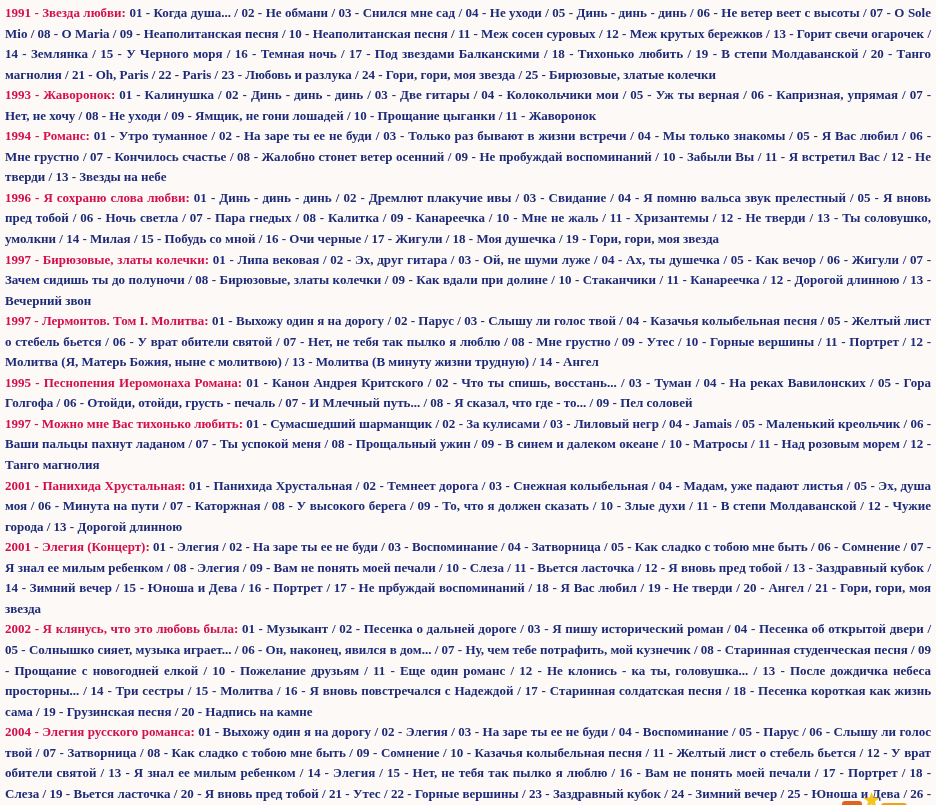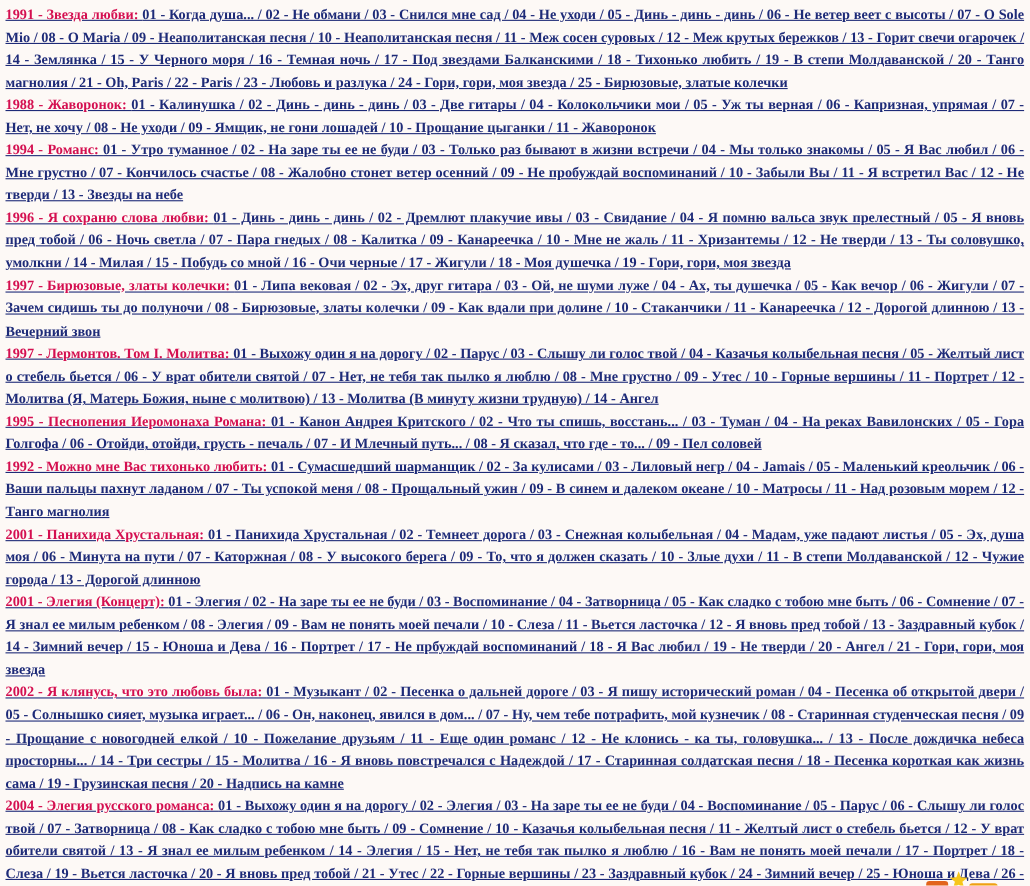"1991 - Звезда любви: 01" .entry { text-decoration: underline -> none }
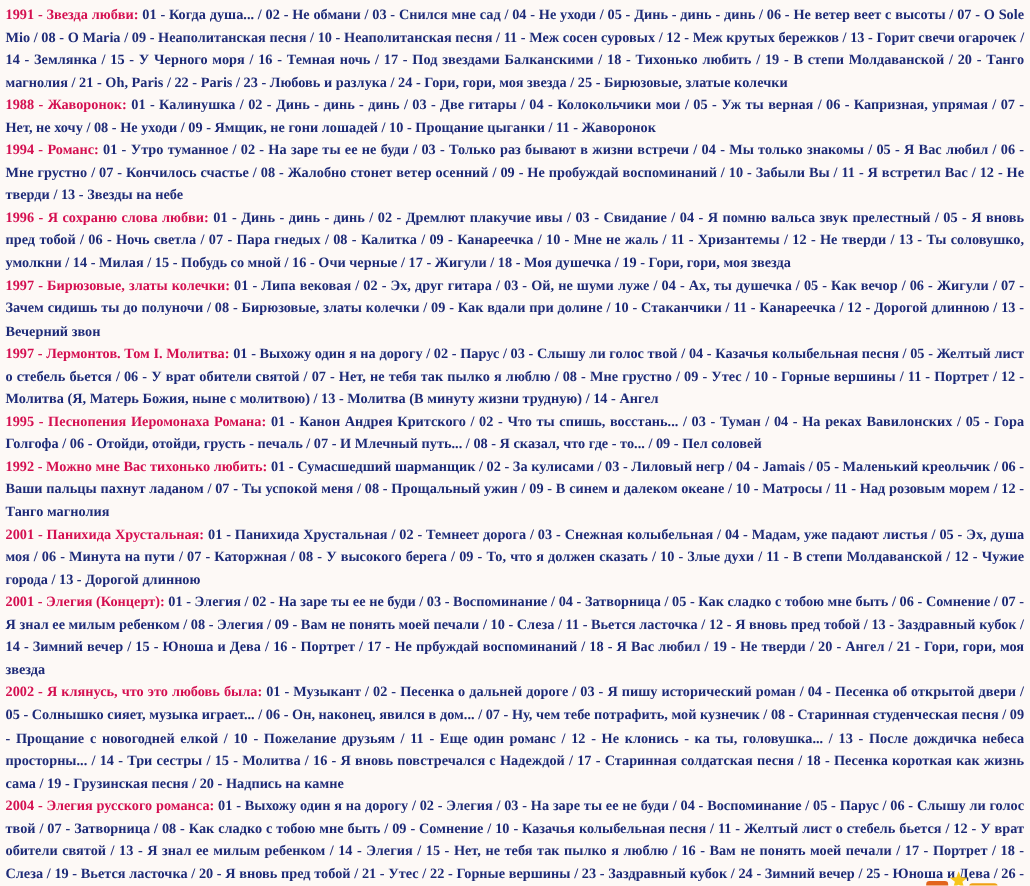"1988 - Жаворонок:" span.hdr { text: 1988 -> 1993 }
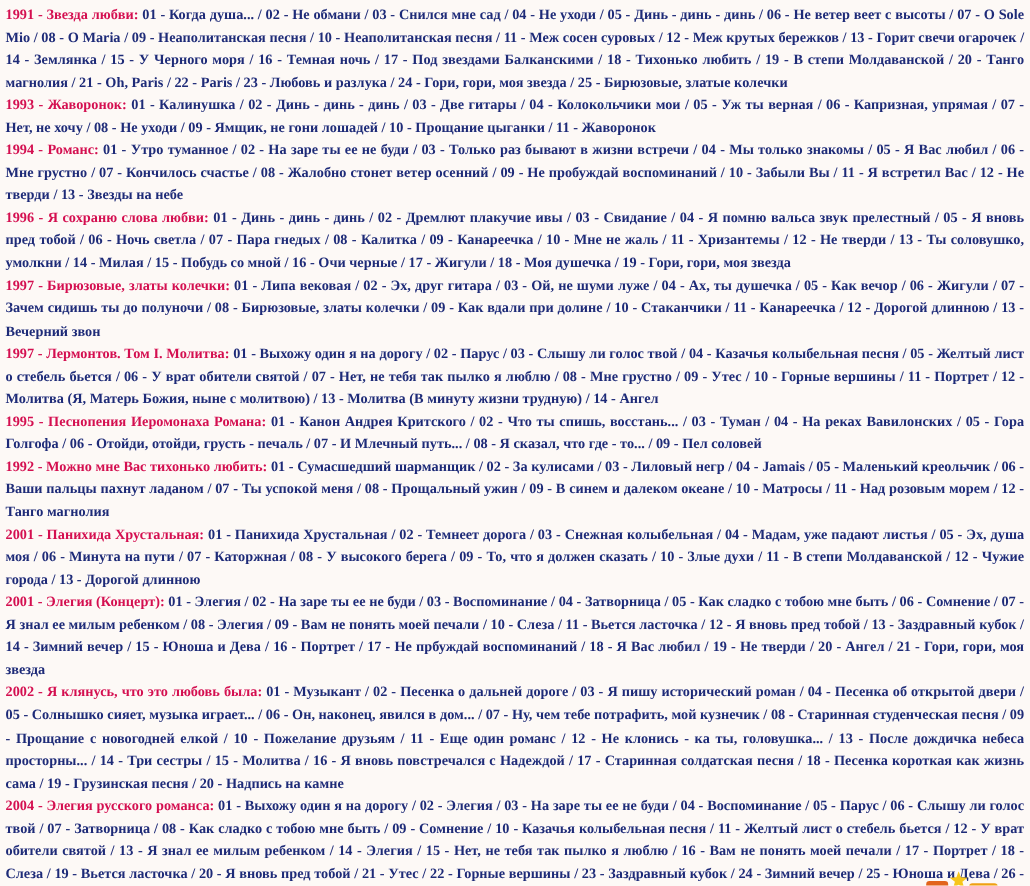"1992 - Можно мне Вас" span.hdr { text: 1992 -> 1997 }
